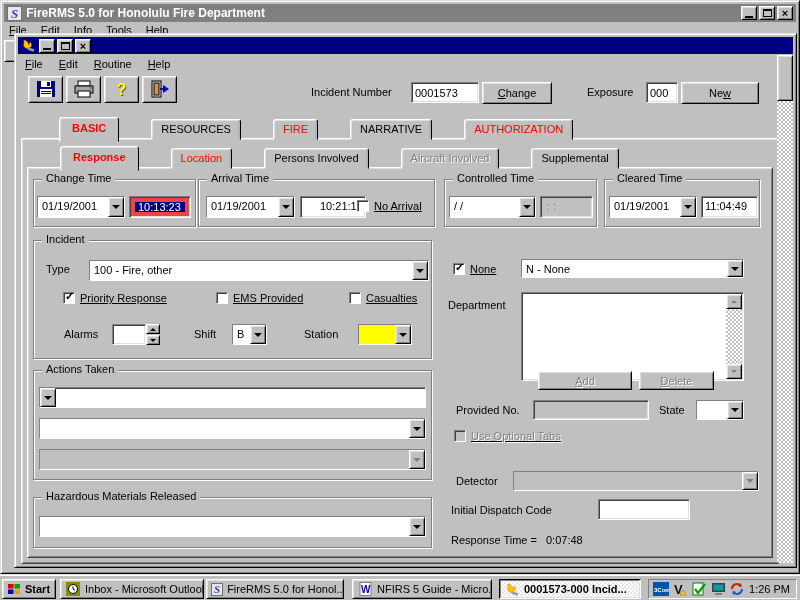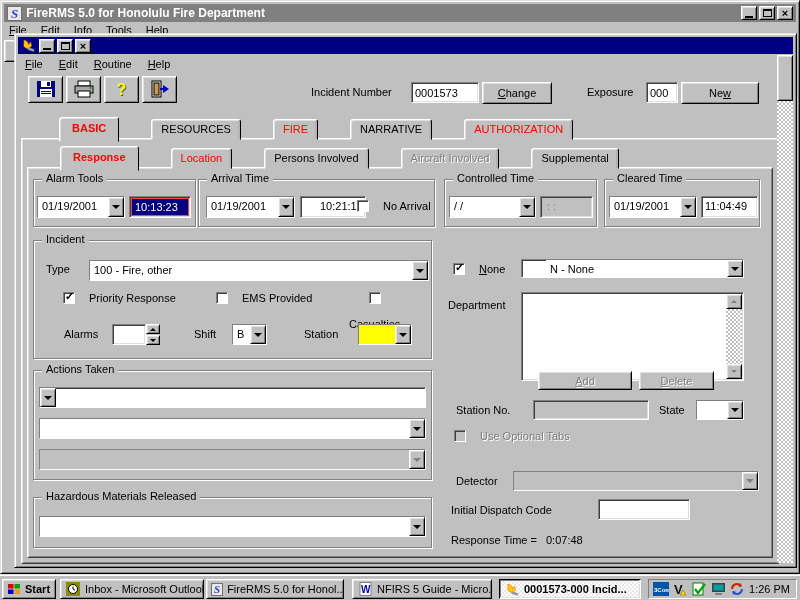"Alarm Tools" span.glabel { text: Alarm Tools -> Change Time }
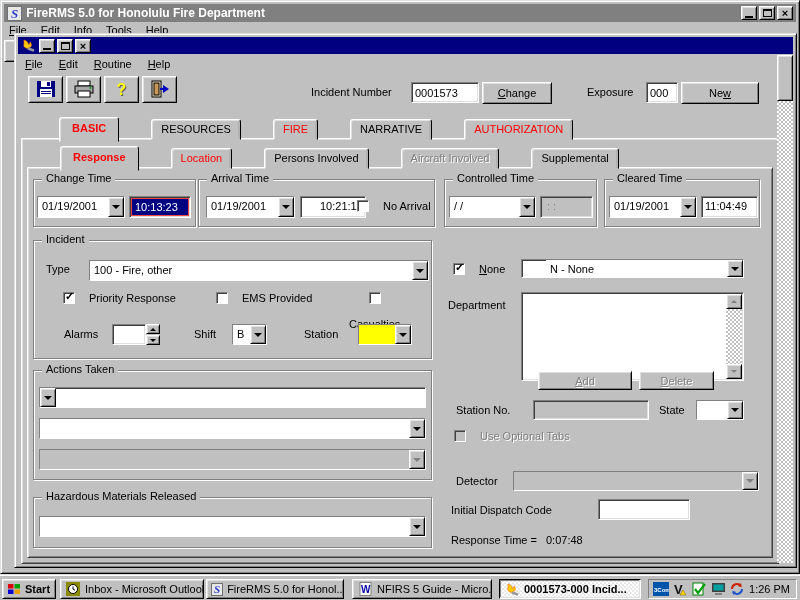"10:13:23" div { border: 1px solid #ef4444 -> 4px solid #ef4444 }
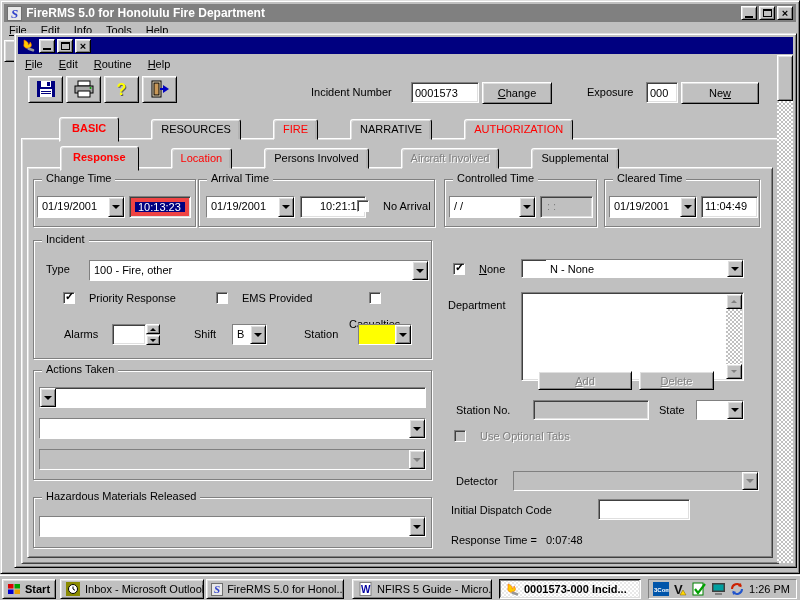"No Arrival" .cbrow { align-items: center -> flex-end; gap: 14px -> 5px; text-decoration: none -> underline }
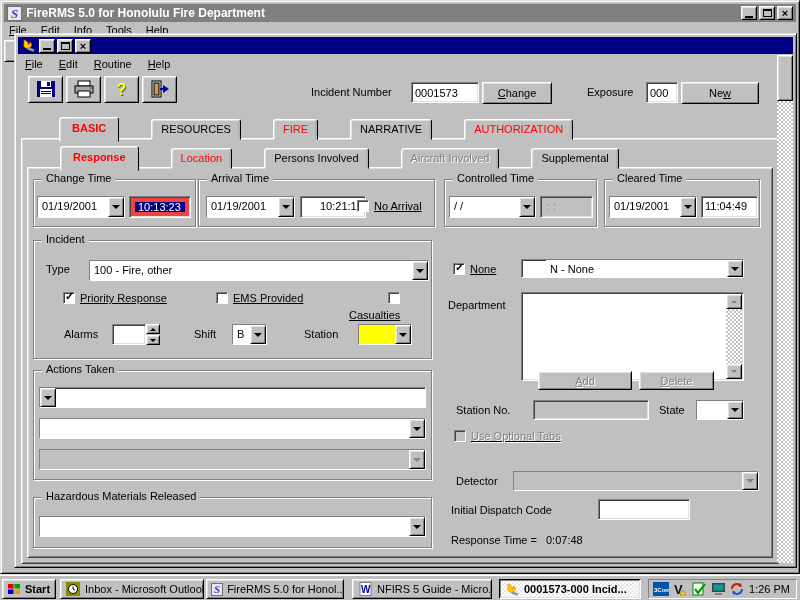"N - None" div.combo { padding-left: 24px -> none }
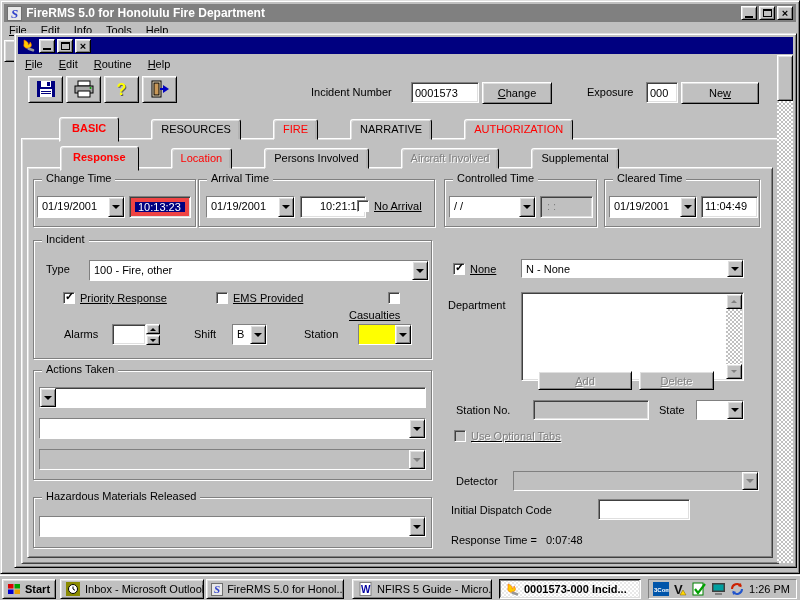"Casualties" div.cbrow { flex-direction: column -> none }
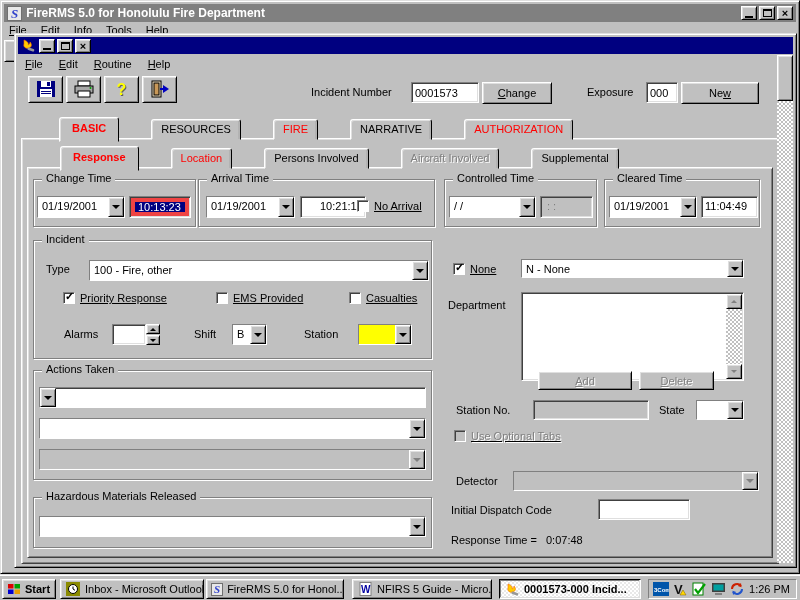"Station No." span.lbl { text: Station -> Provided }
